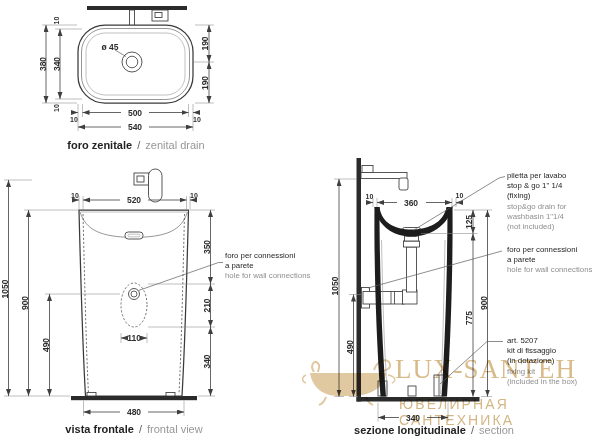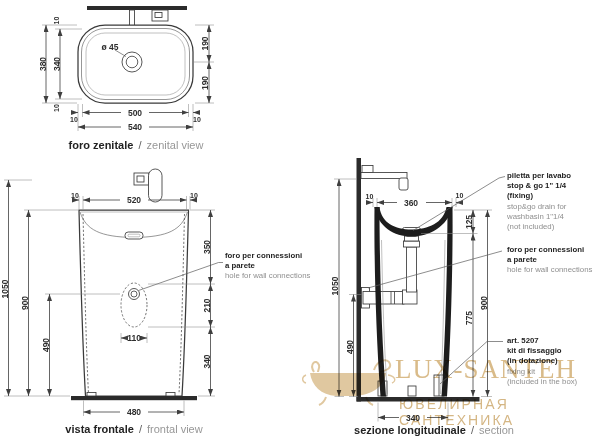"zenital view" span.g { text: view -> drain }
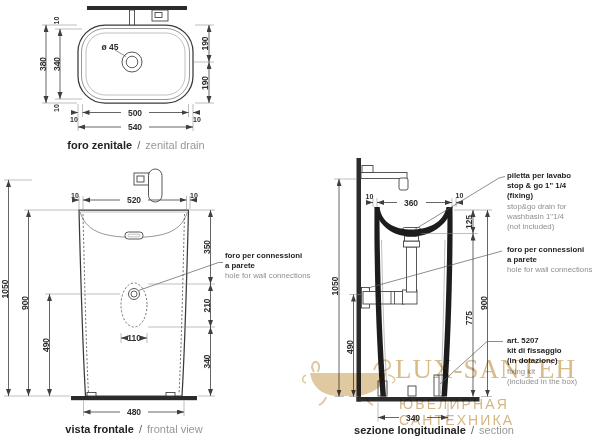"piletta per lavabo" .note .b { font-weight: 700 -> 400 }
